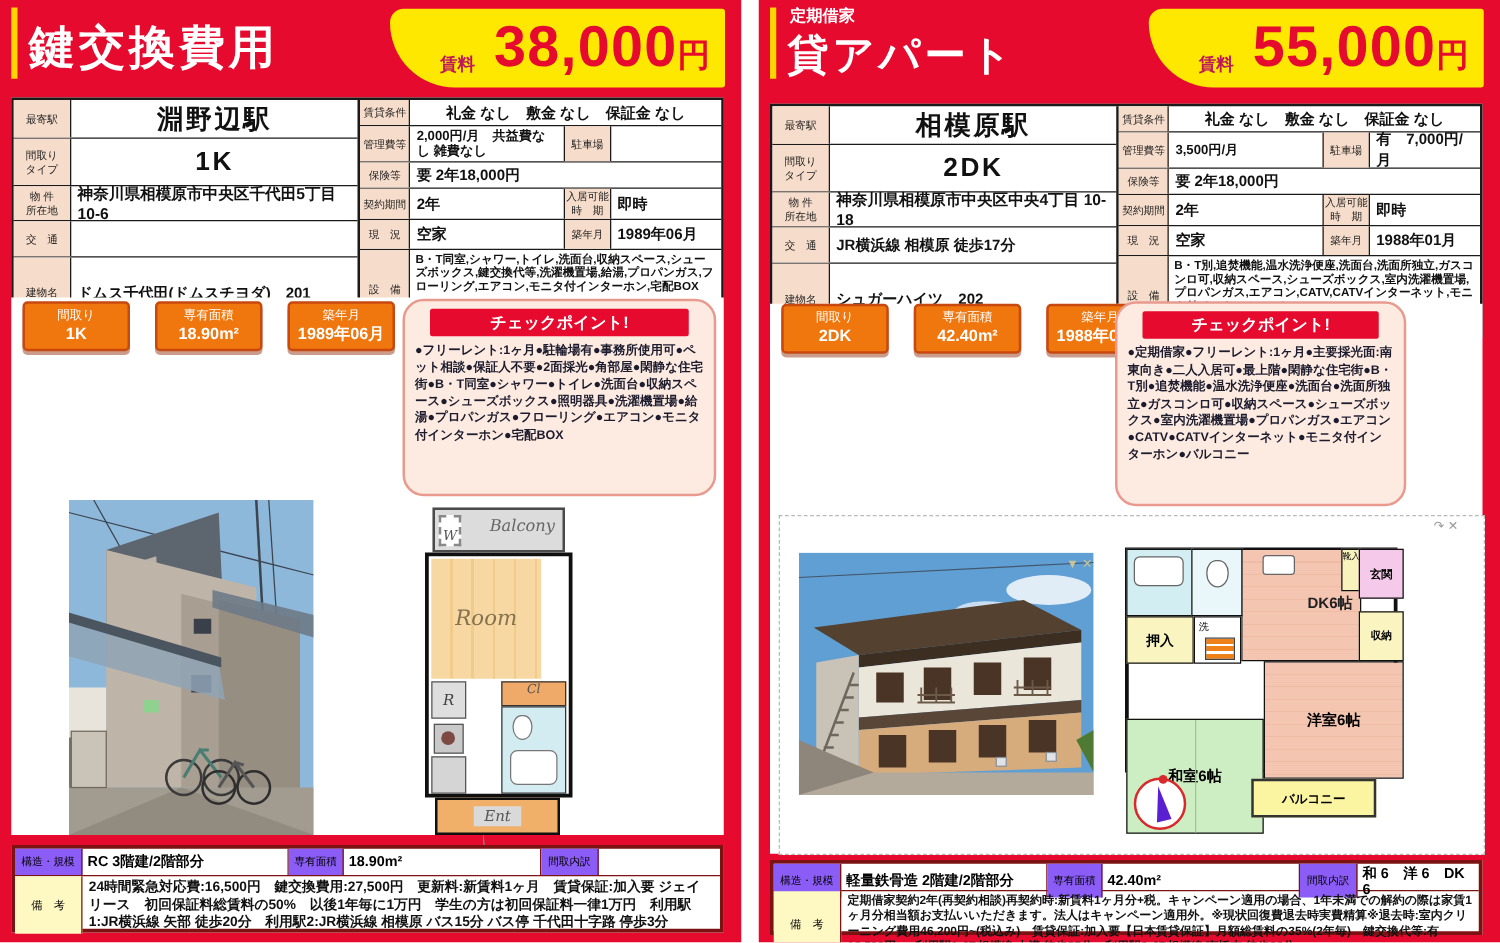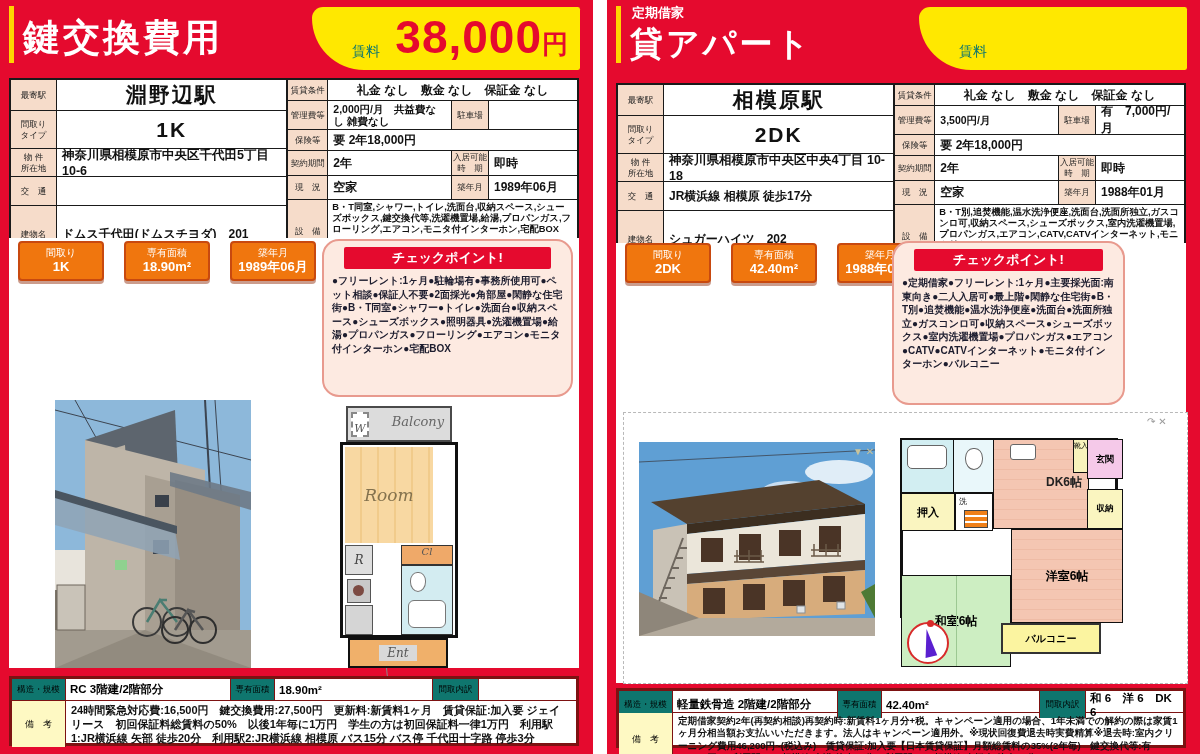"賃料" .rent-label { color: #0f766e -> #be185d; font-weight: normal -> bold }
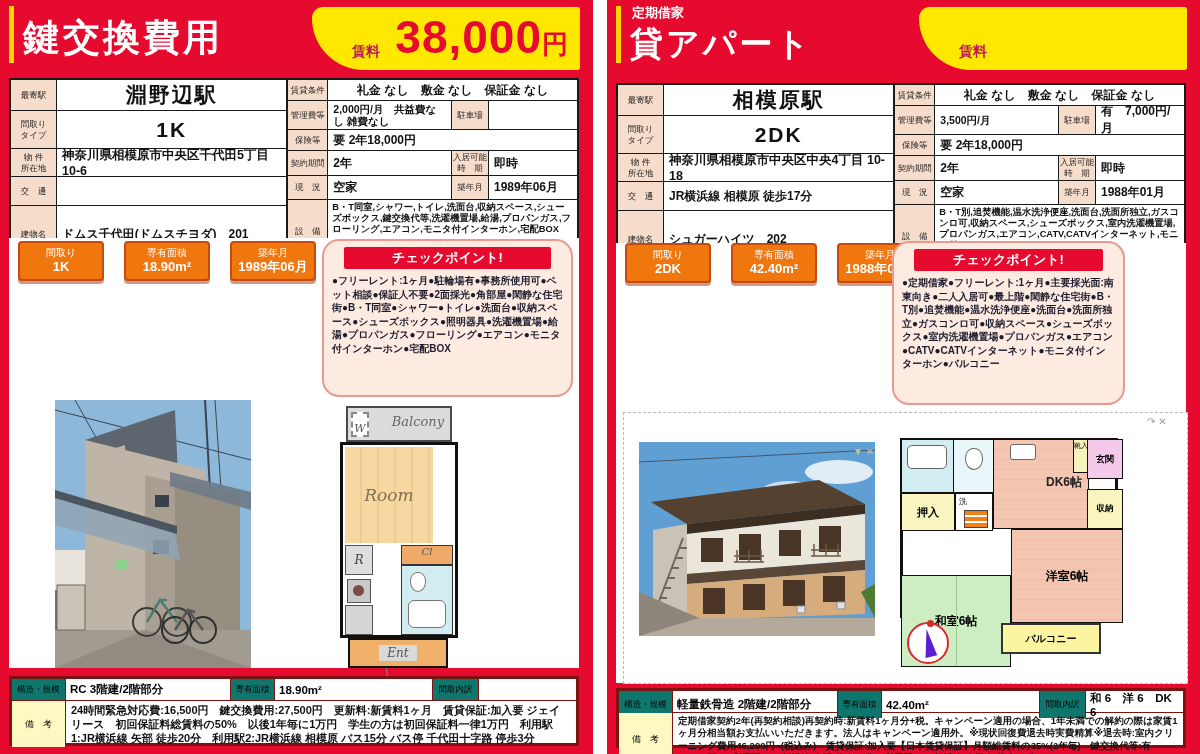"55,000円" span.rent-value { html: none -> <span><span>55,000</span><span>円</span></span> }
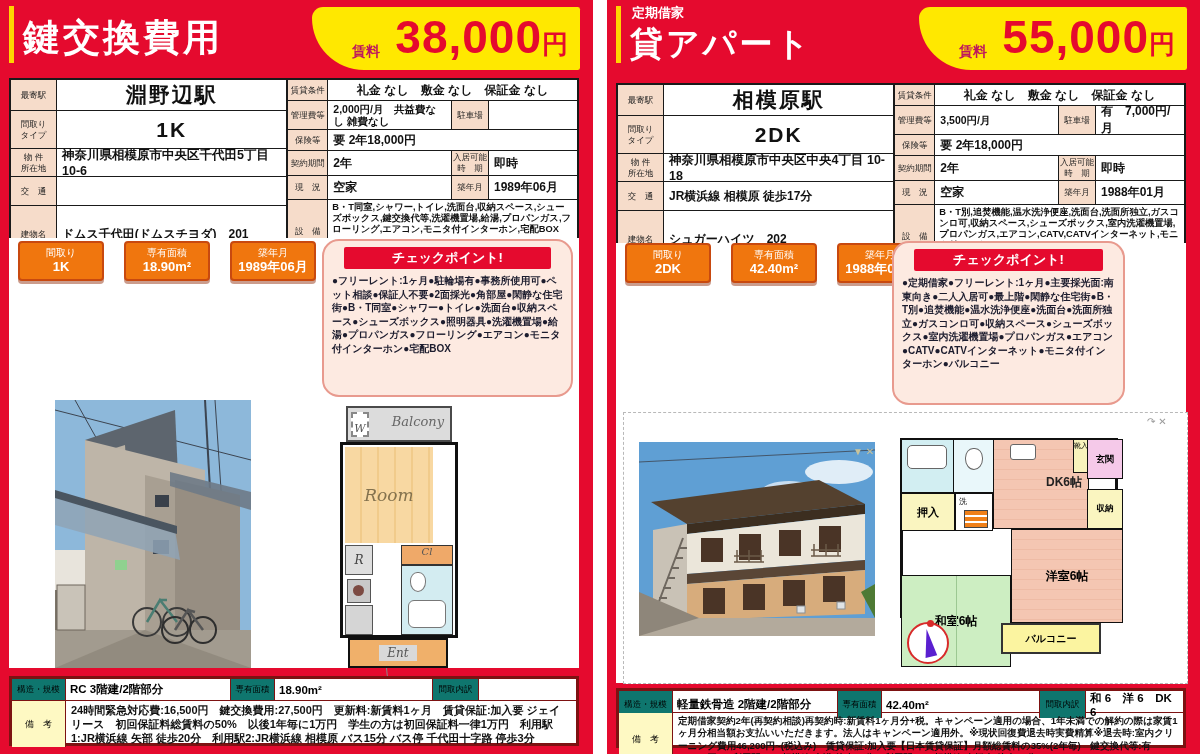"構造・規模" .sum-r1 .slbl { background: #0f766e -> #8b5cf6 }
